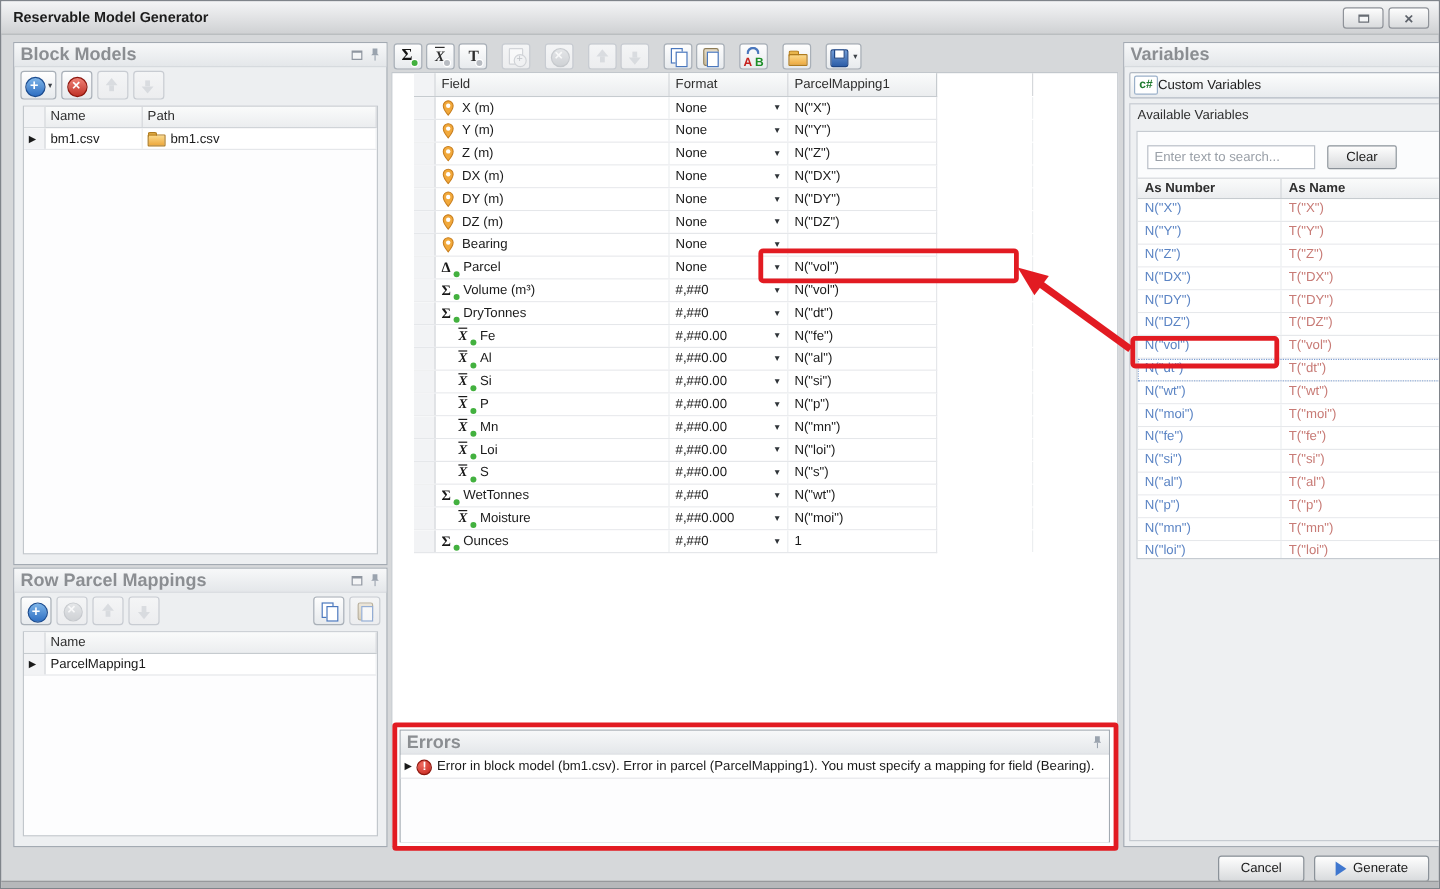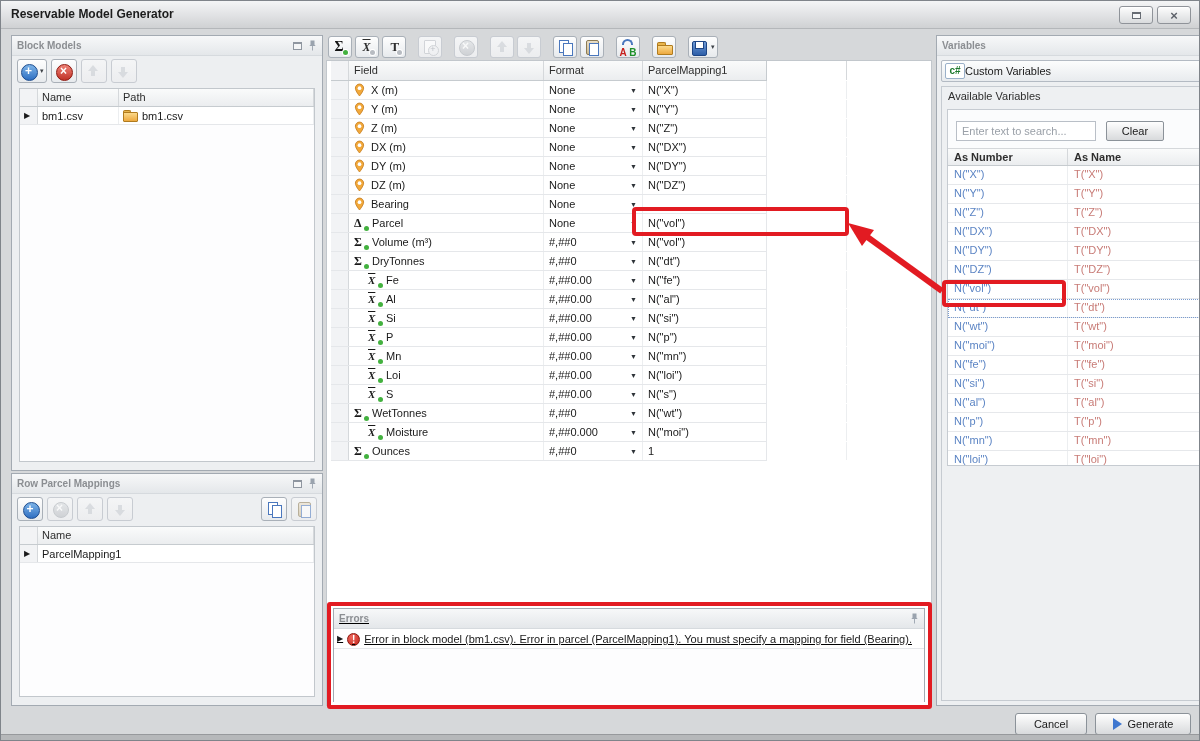"Block Models" .phead { font-size: 10px -> 15px }
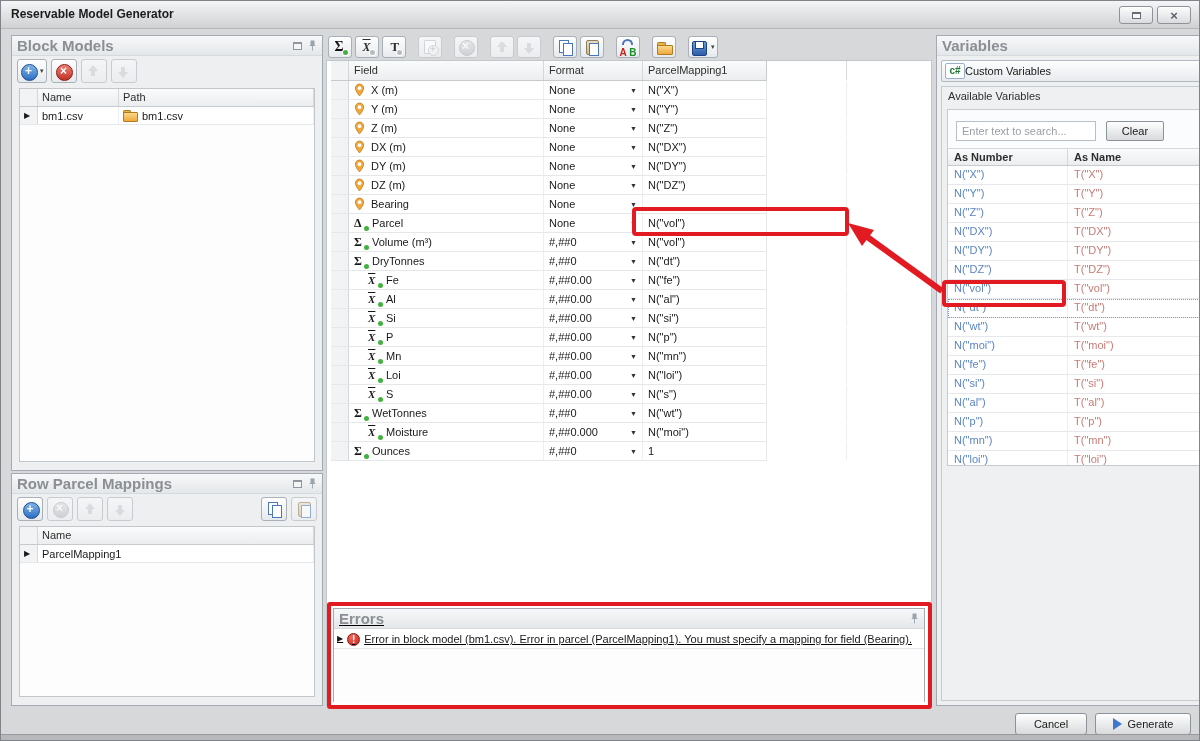"Field" .ftable { left: 4px -> 18px }
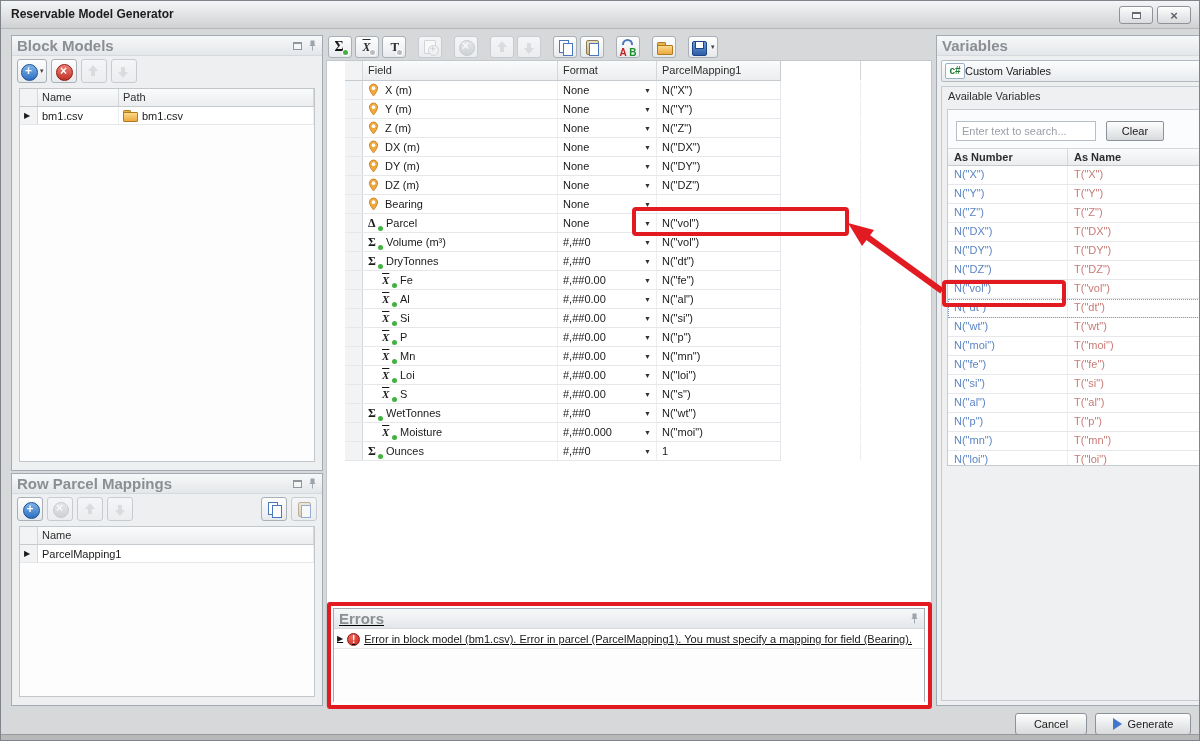"Errors" .errors { text-decoration: underline -> none }
